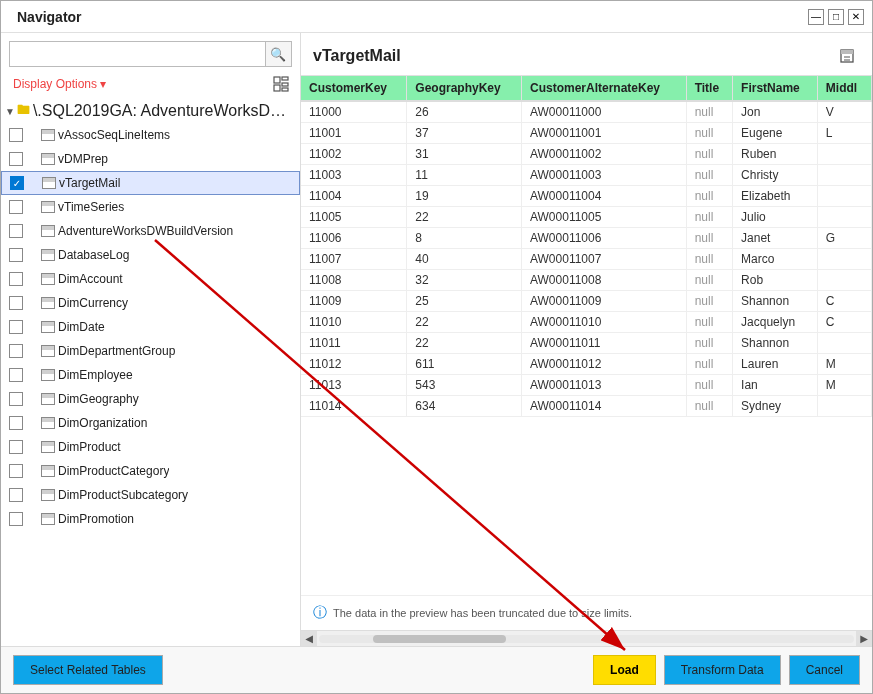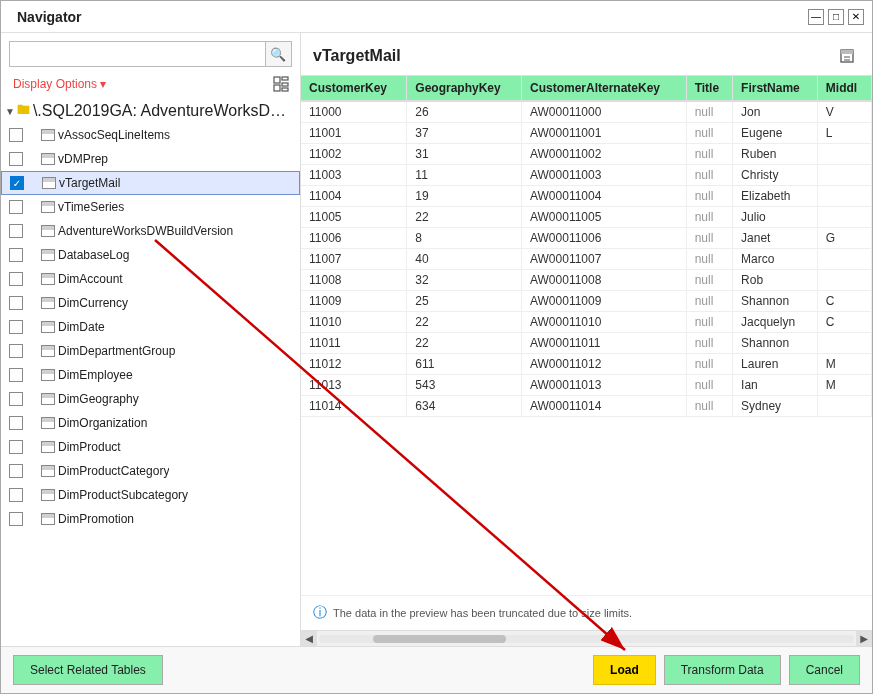"Select Related Tables" .btn { background: #86efac -> #0ea5e9 }
